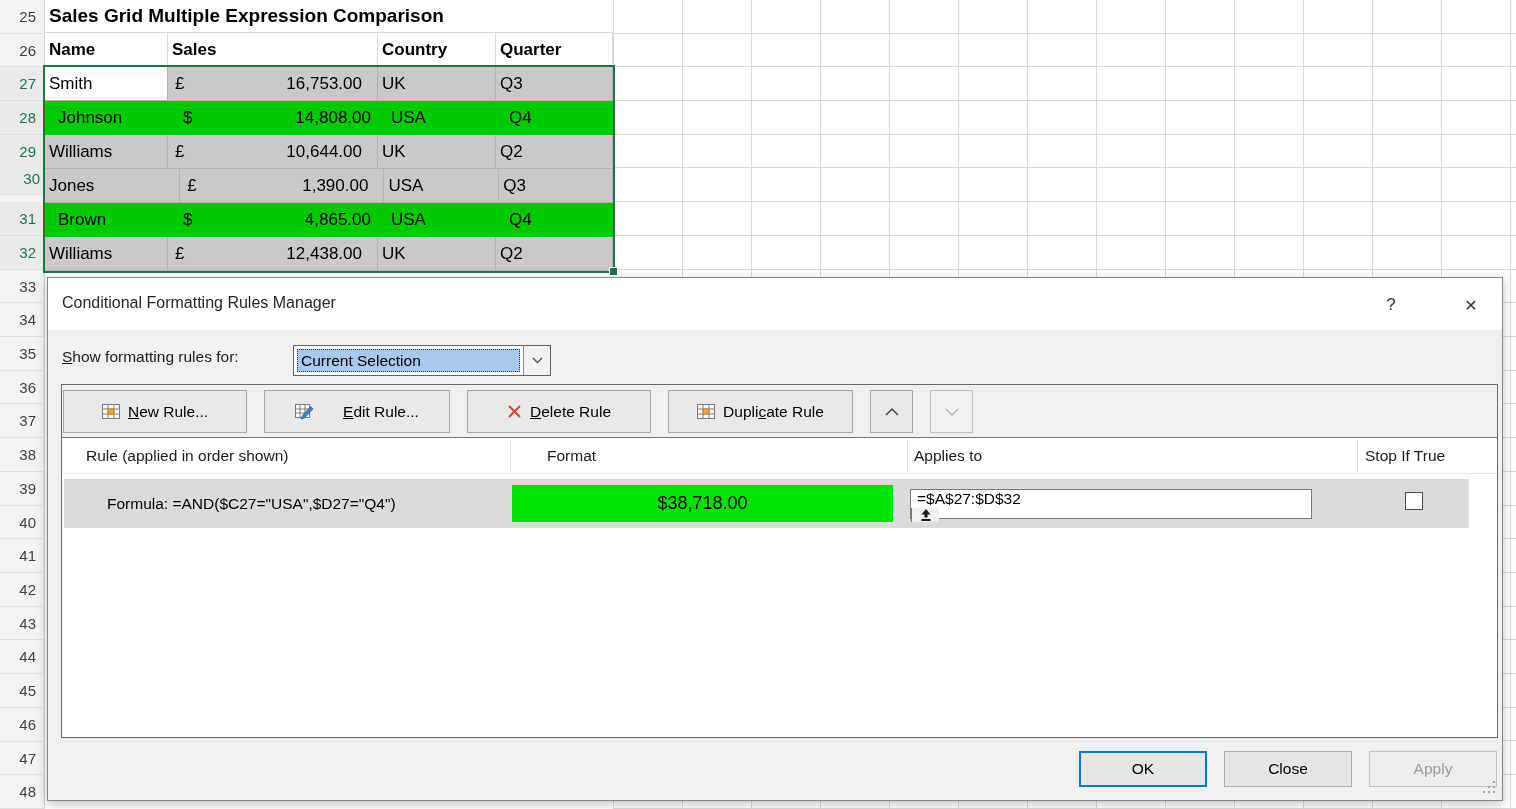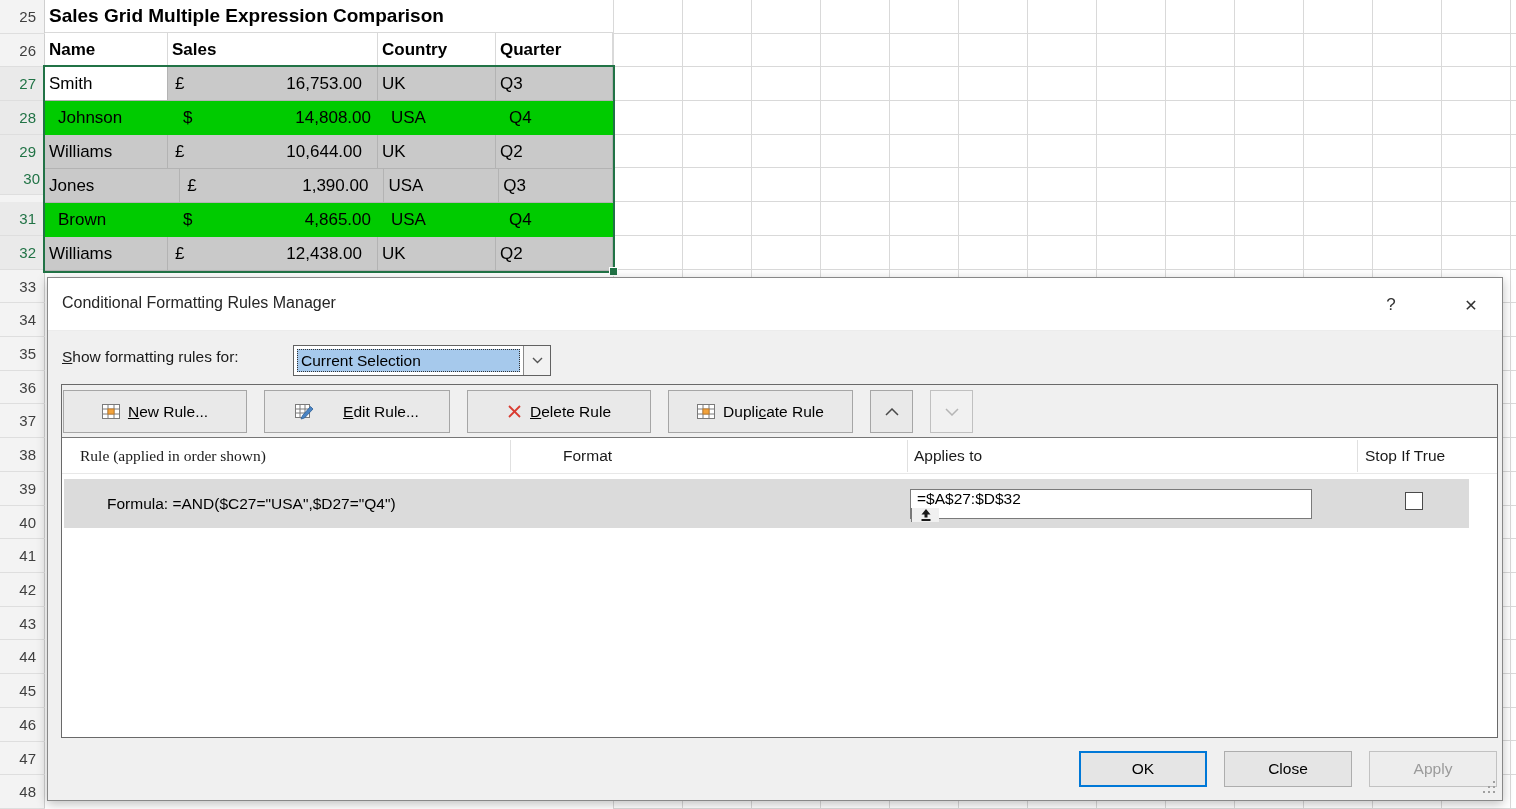"Rule (applied in order shown)" #lh-rule { font-family: Liberation Serif, serif -> none; left: 18px -> 24px }
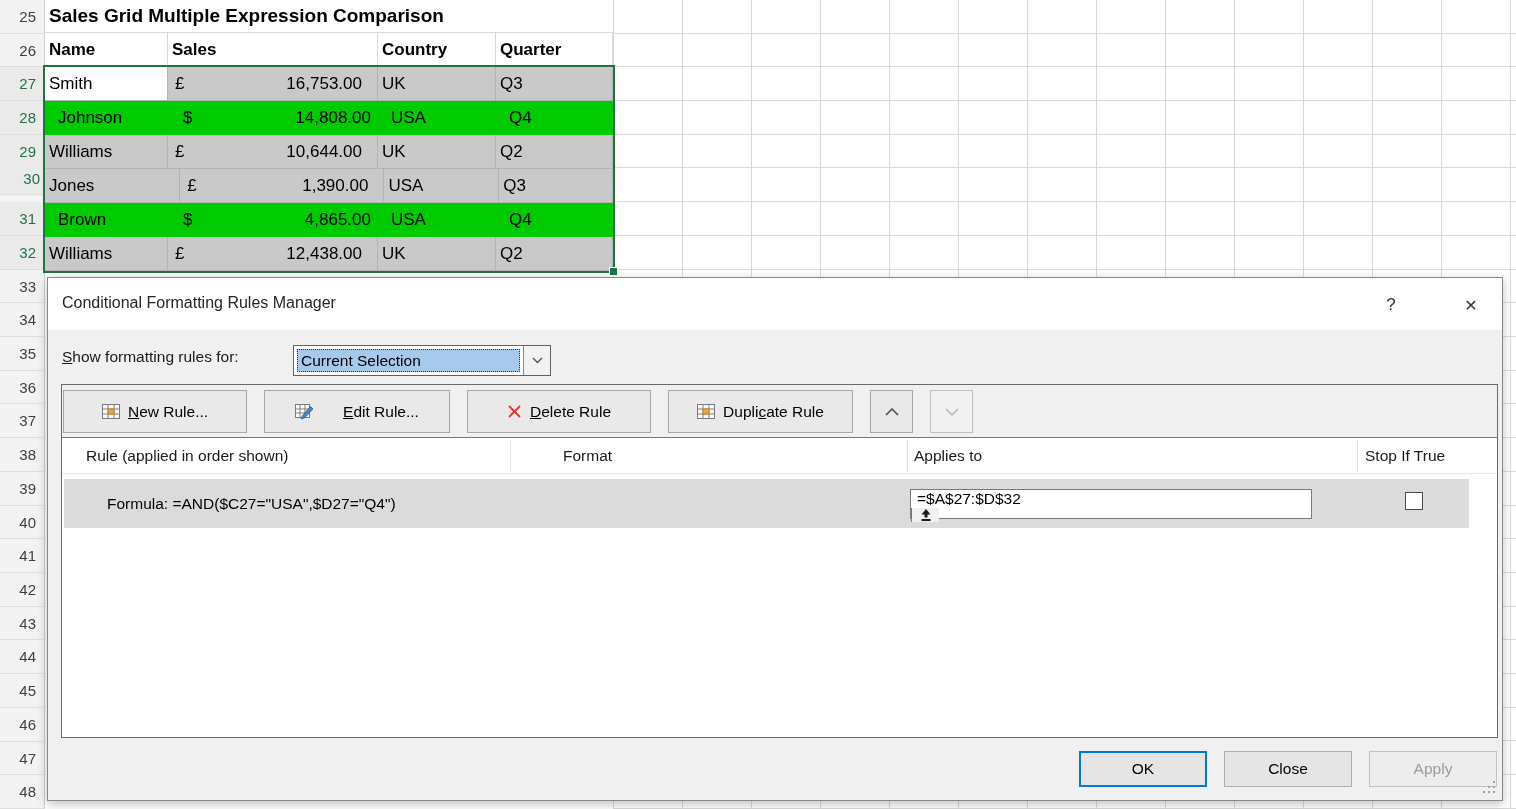"Format" #lh-format { margin-left: 16px -> none }
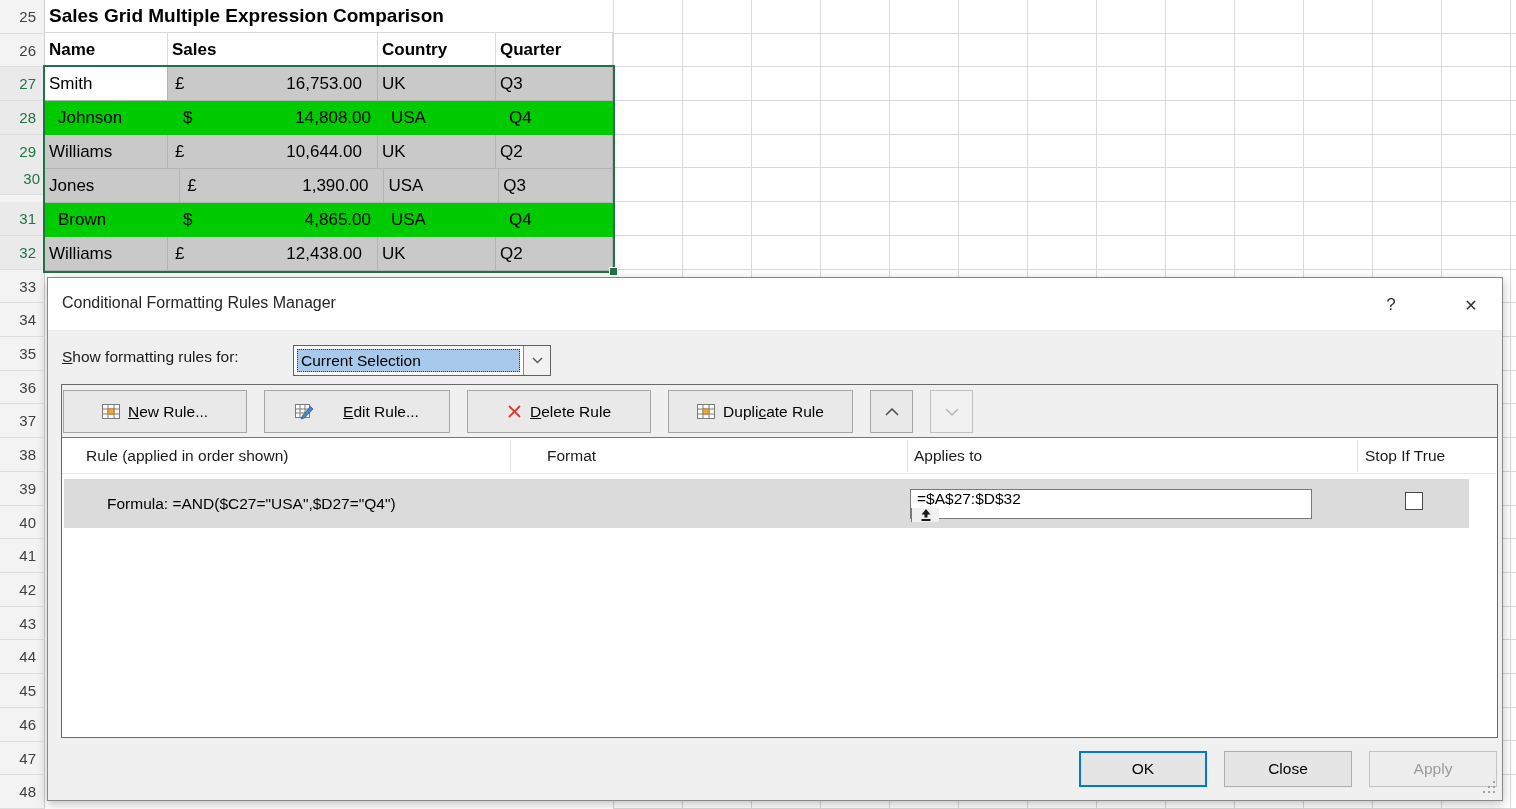"$38,718.00" div { html: none -> <div>$38,718.00</div> }
